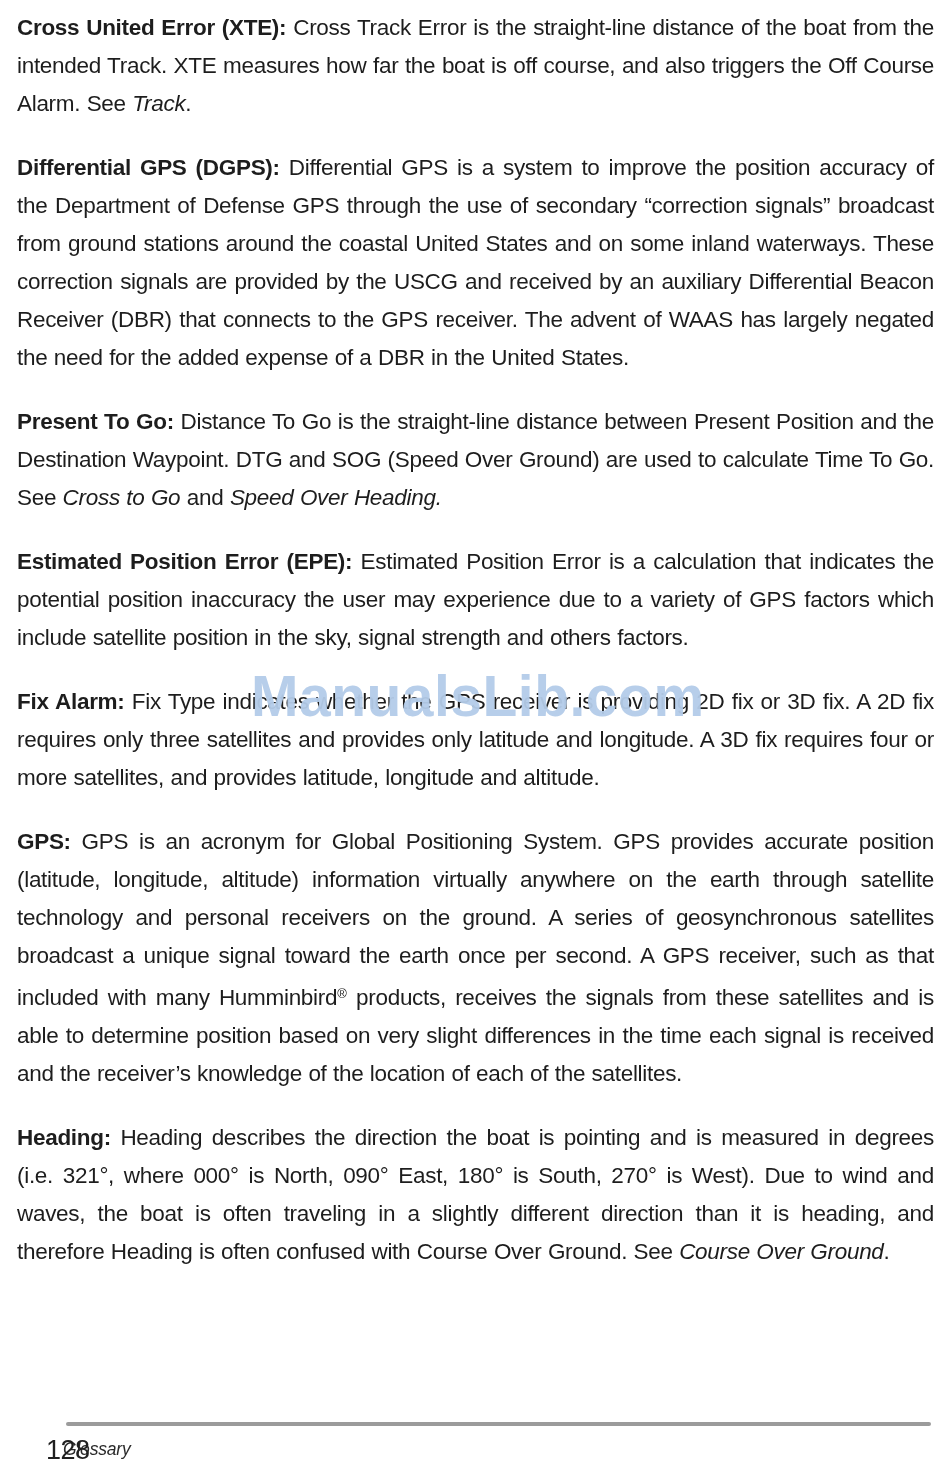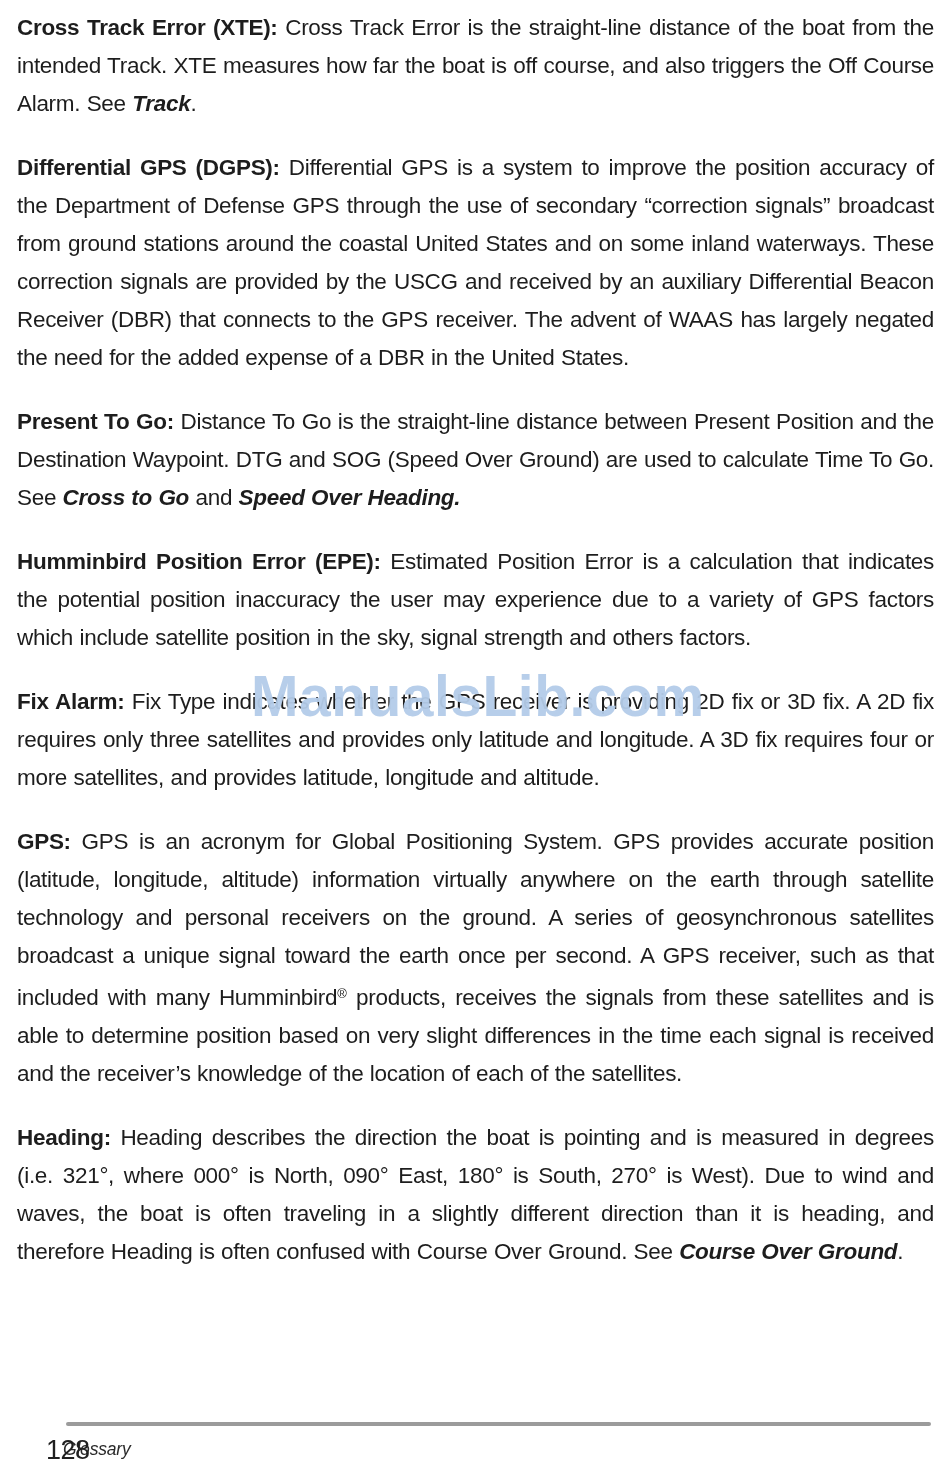"Cross Track Error (XTE):" b.term { text: Track -> United }
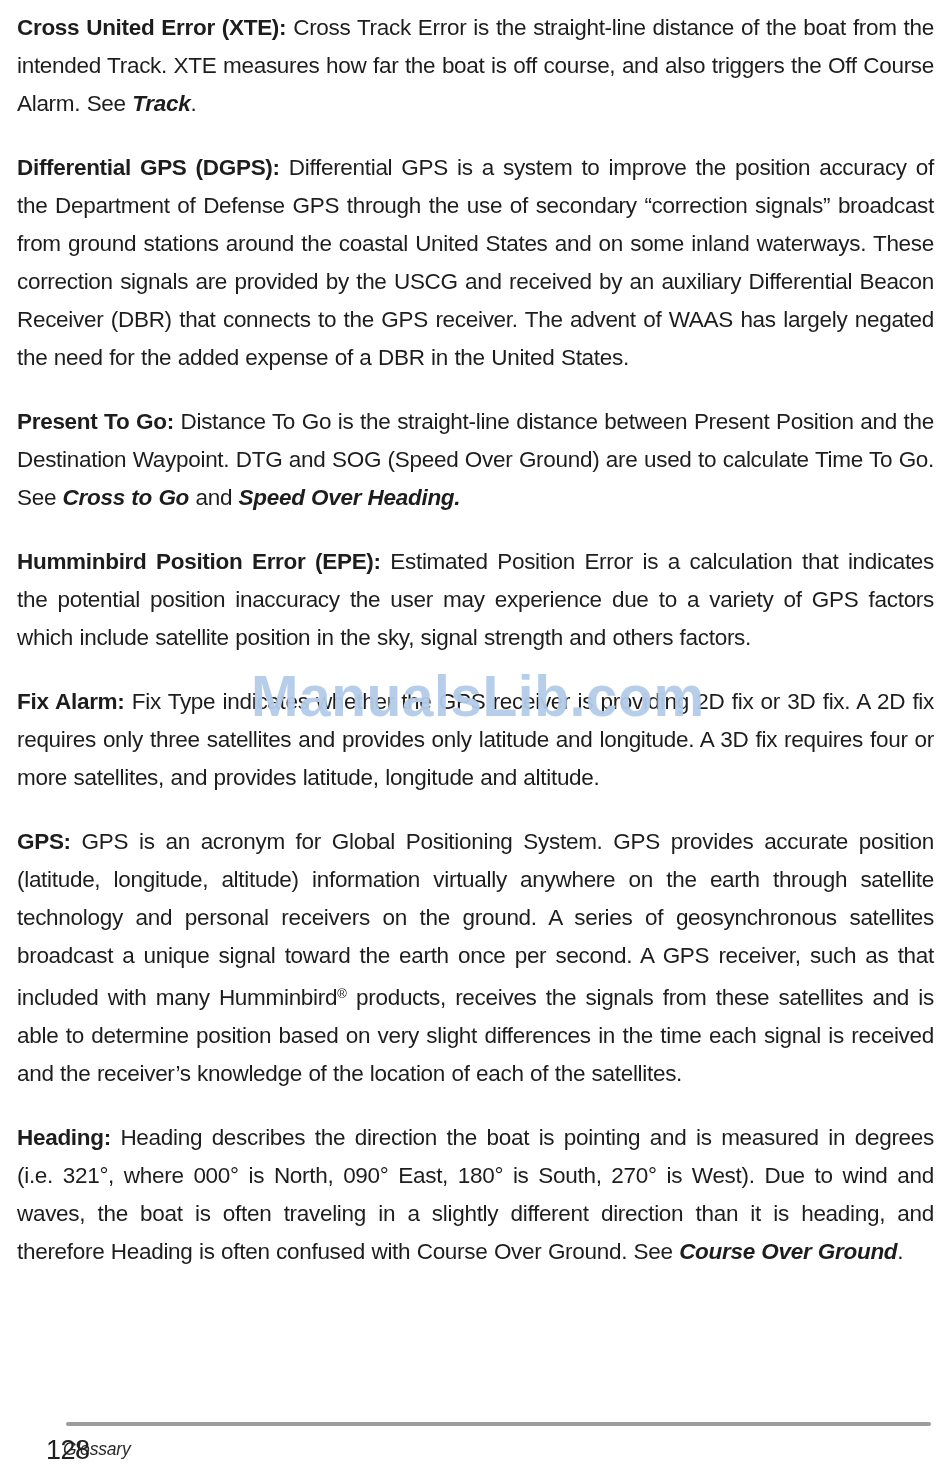"Track" .run.bold-italic { font-weight: 700 -> 400 }
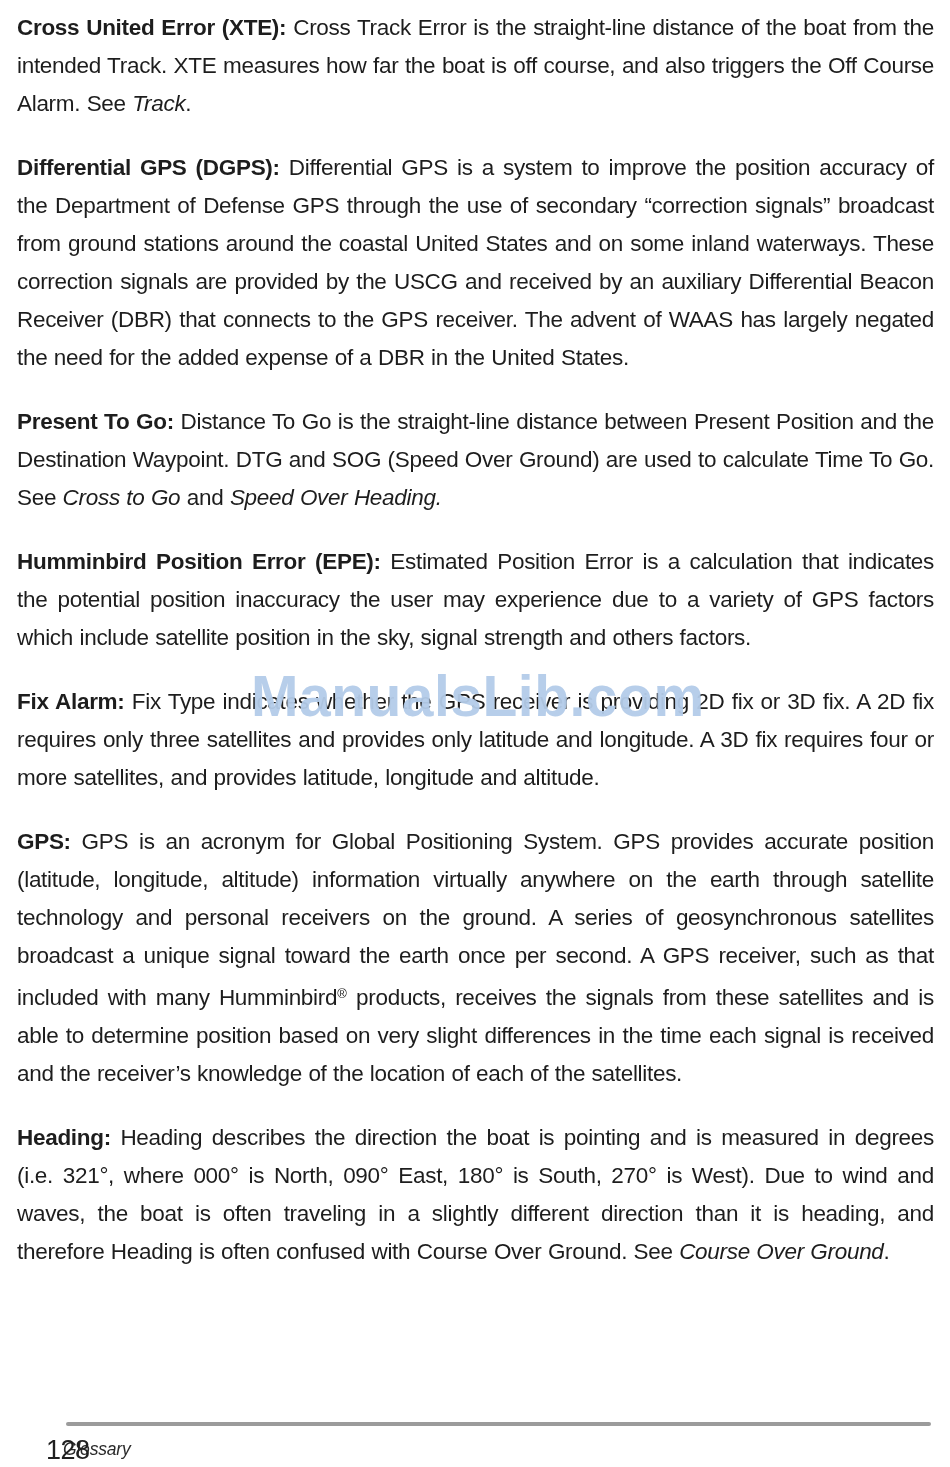"Humminbird Position Error (EPE):" b.term { text: Humminbird -> Estimated }
